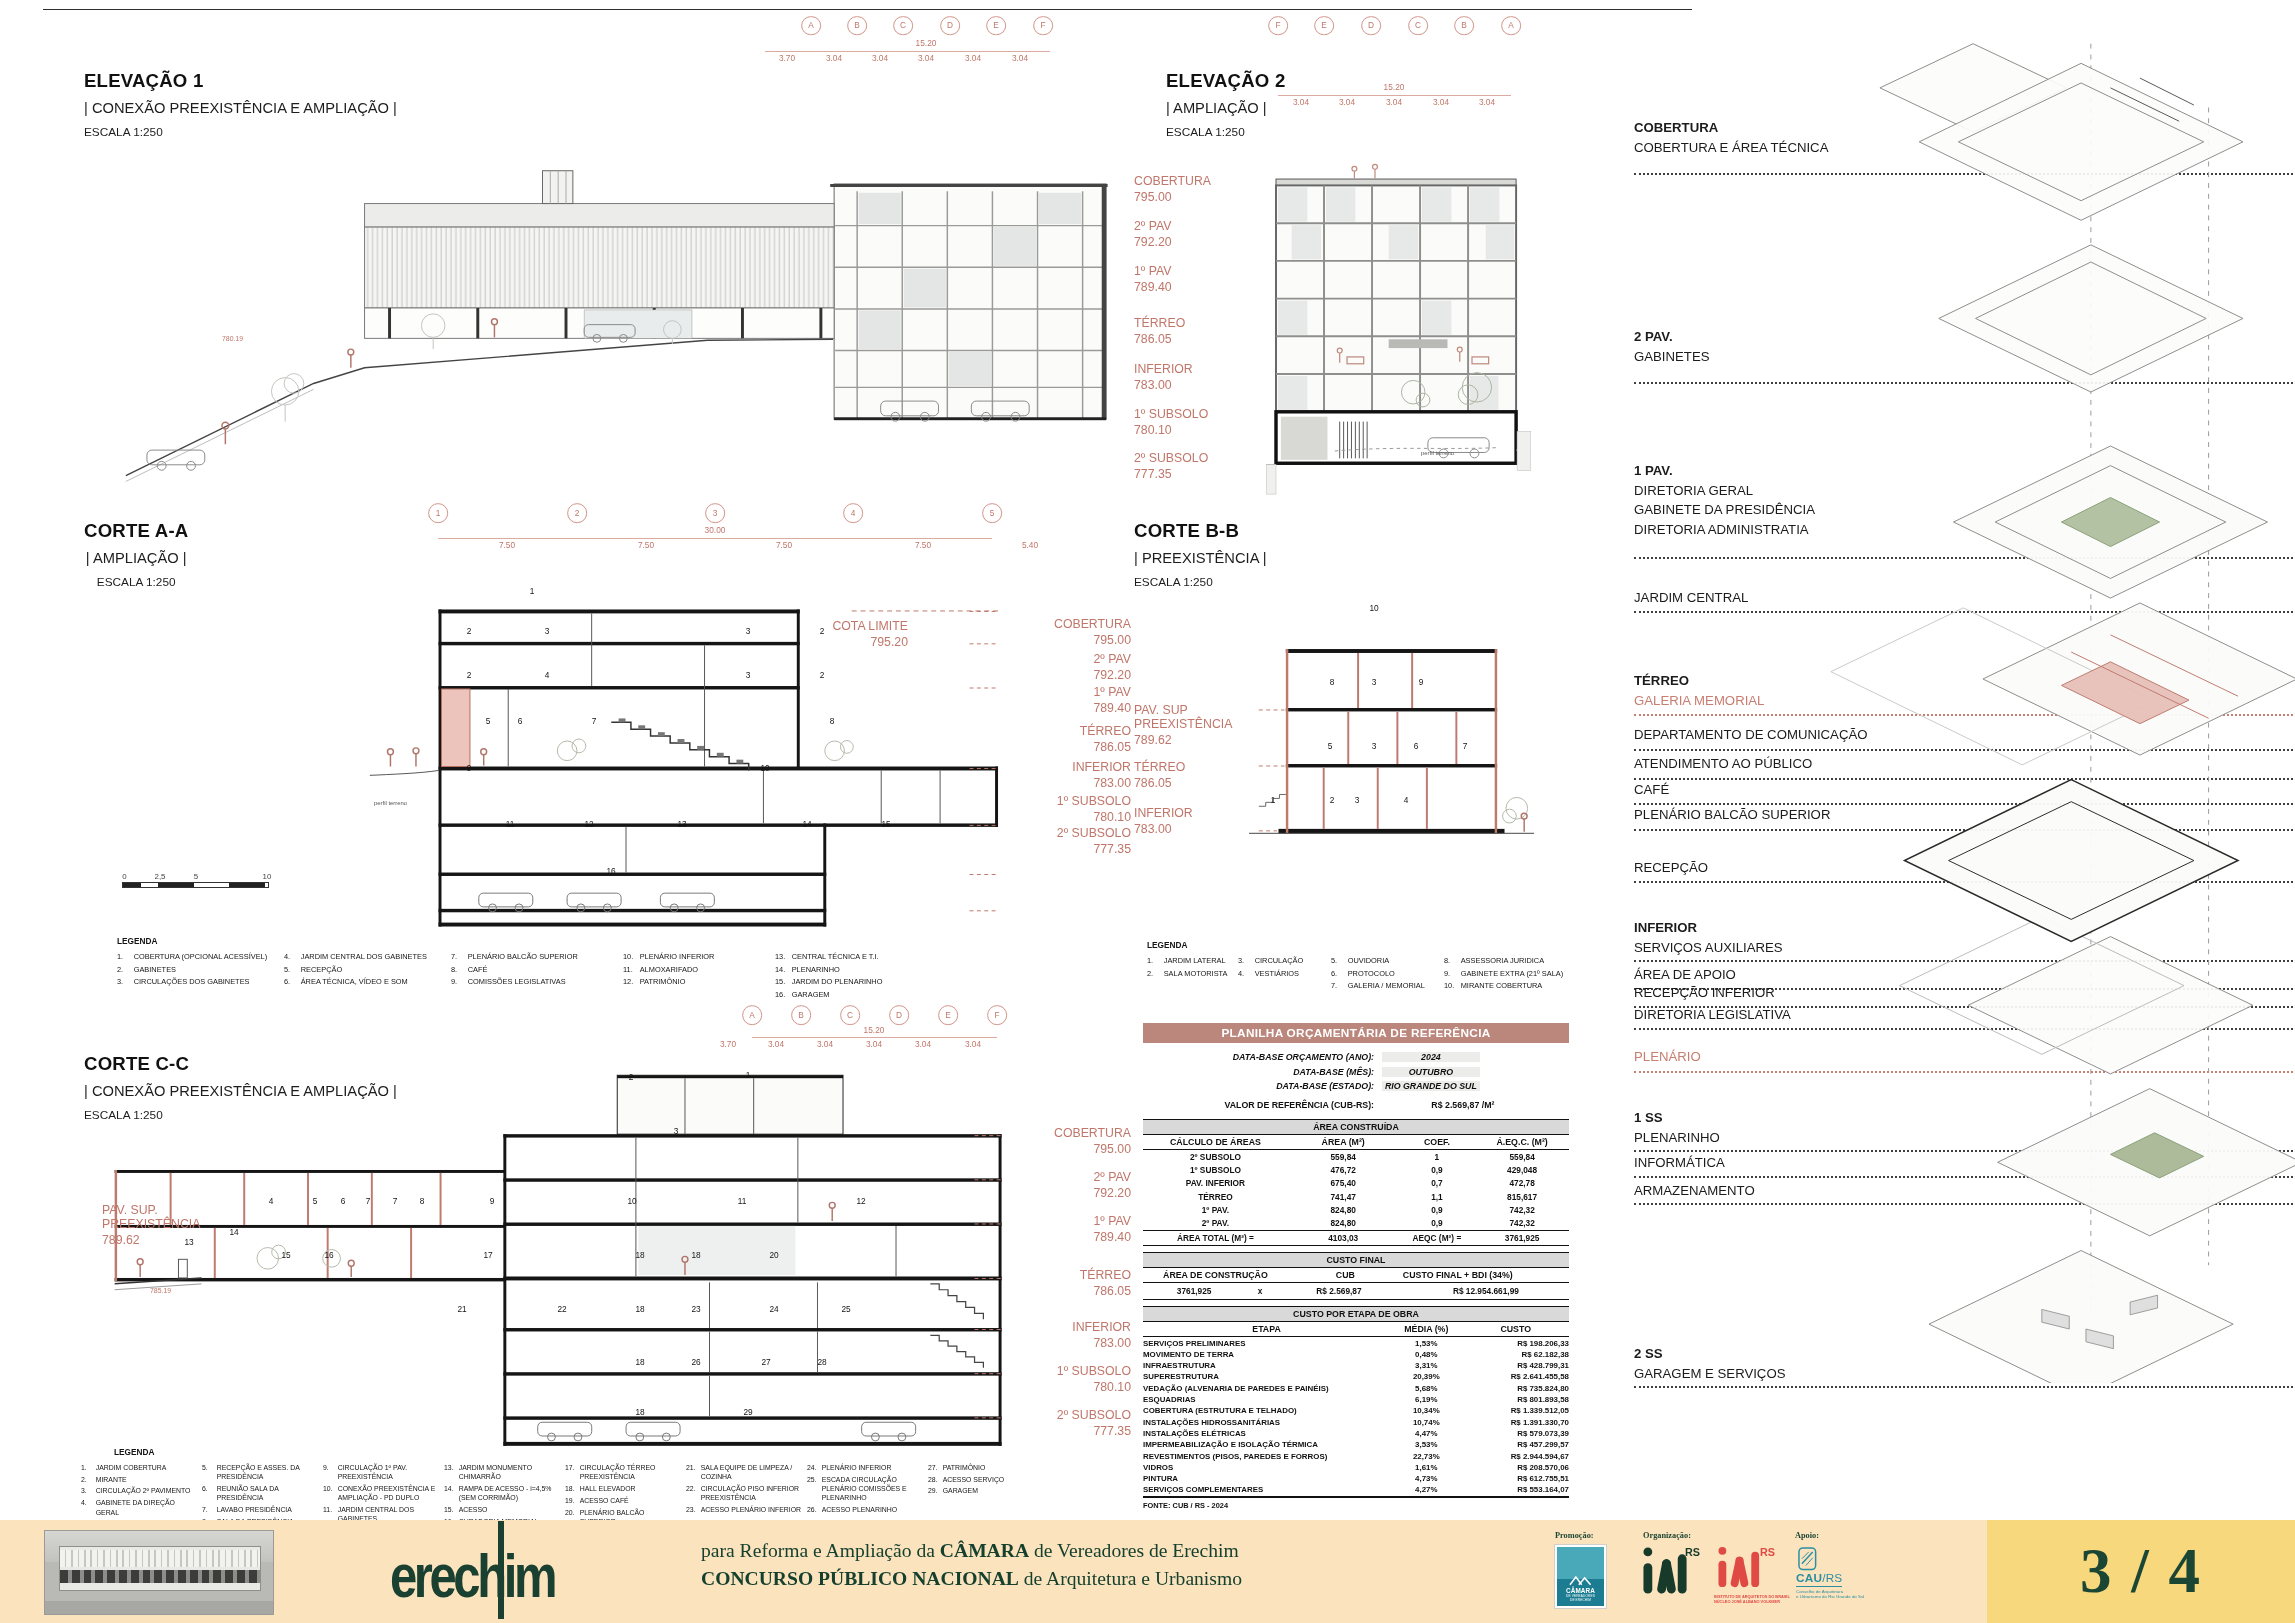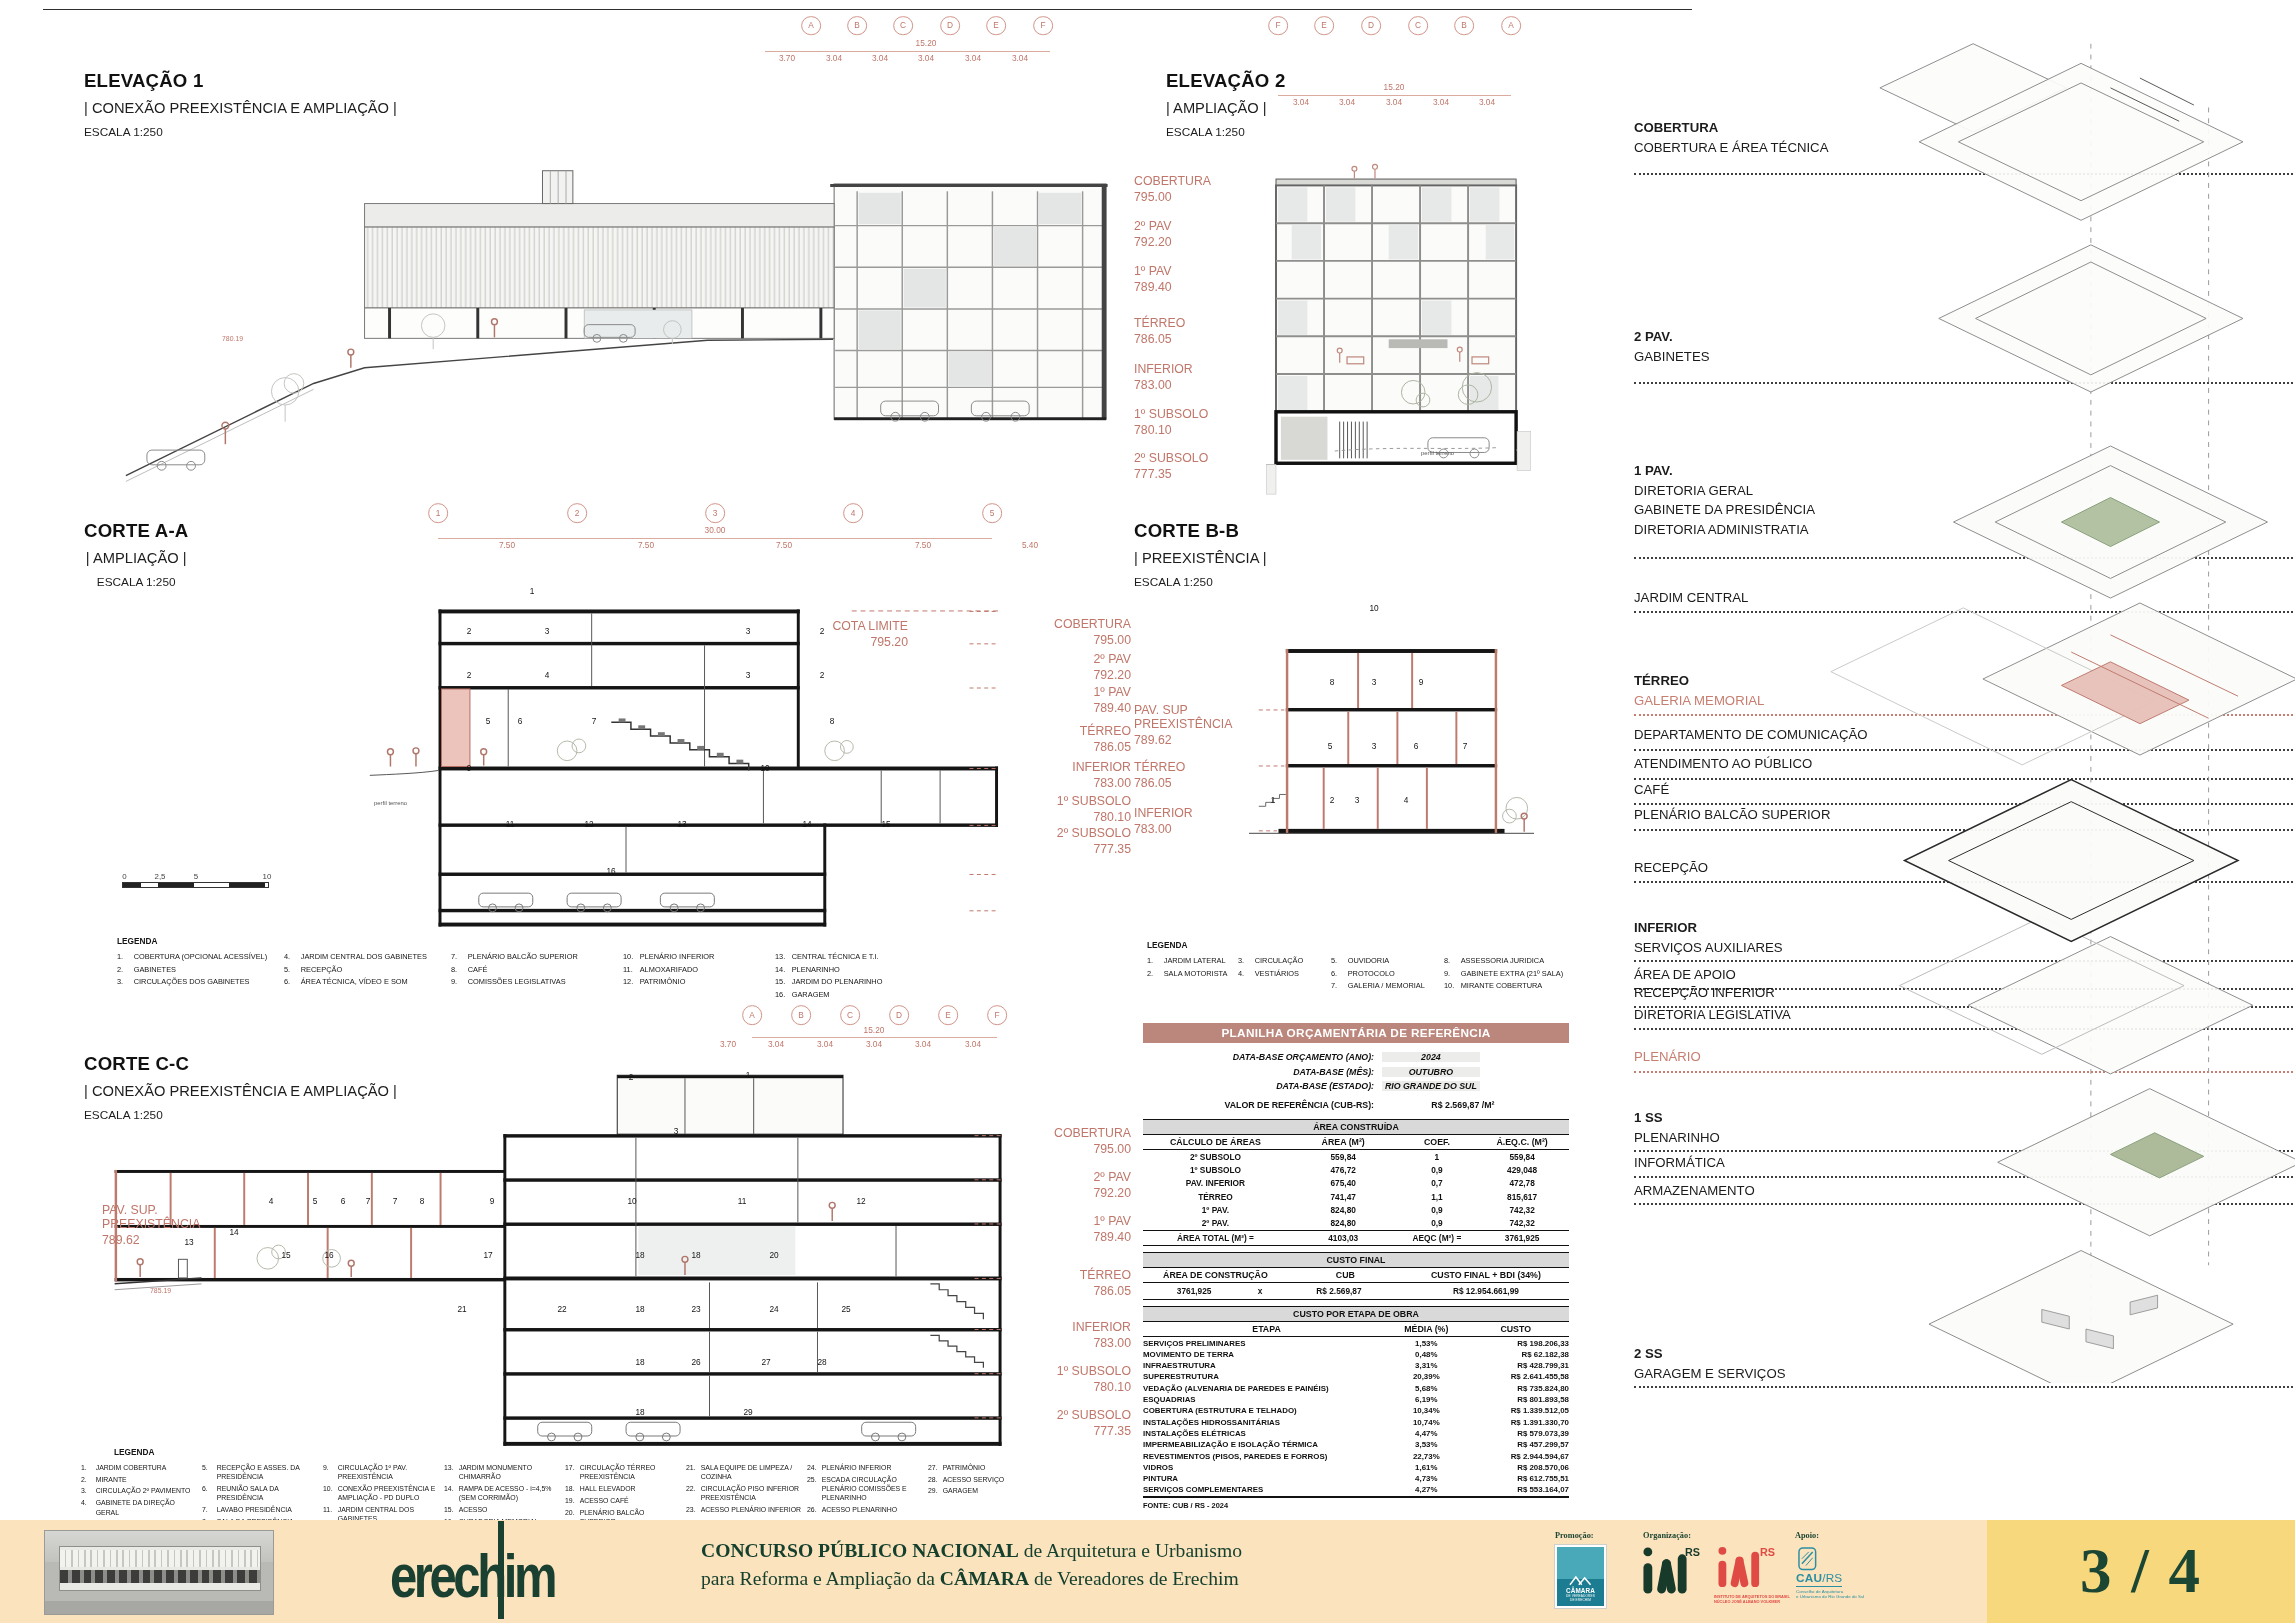"CUSTO FINAL + BDI (34%)" .cc3 { text-align: center -> none }
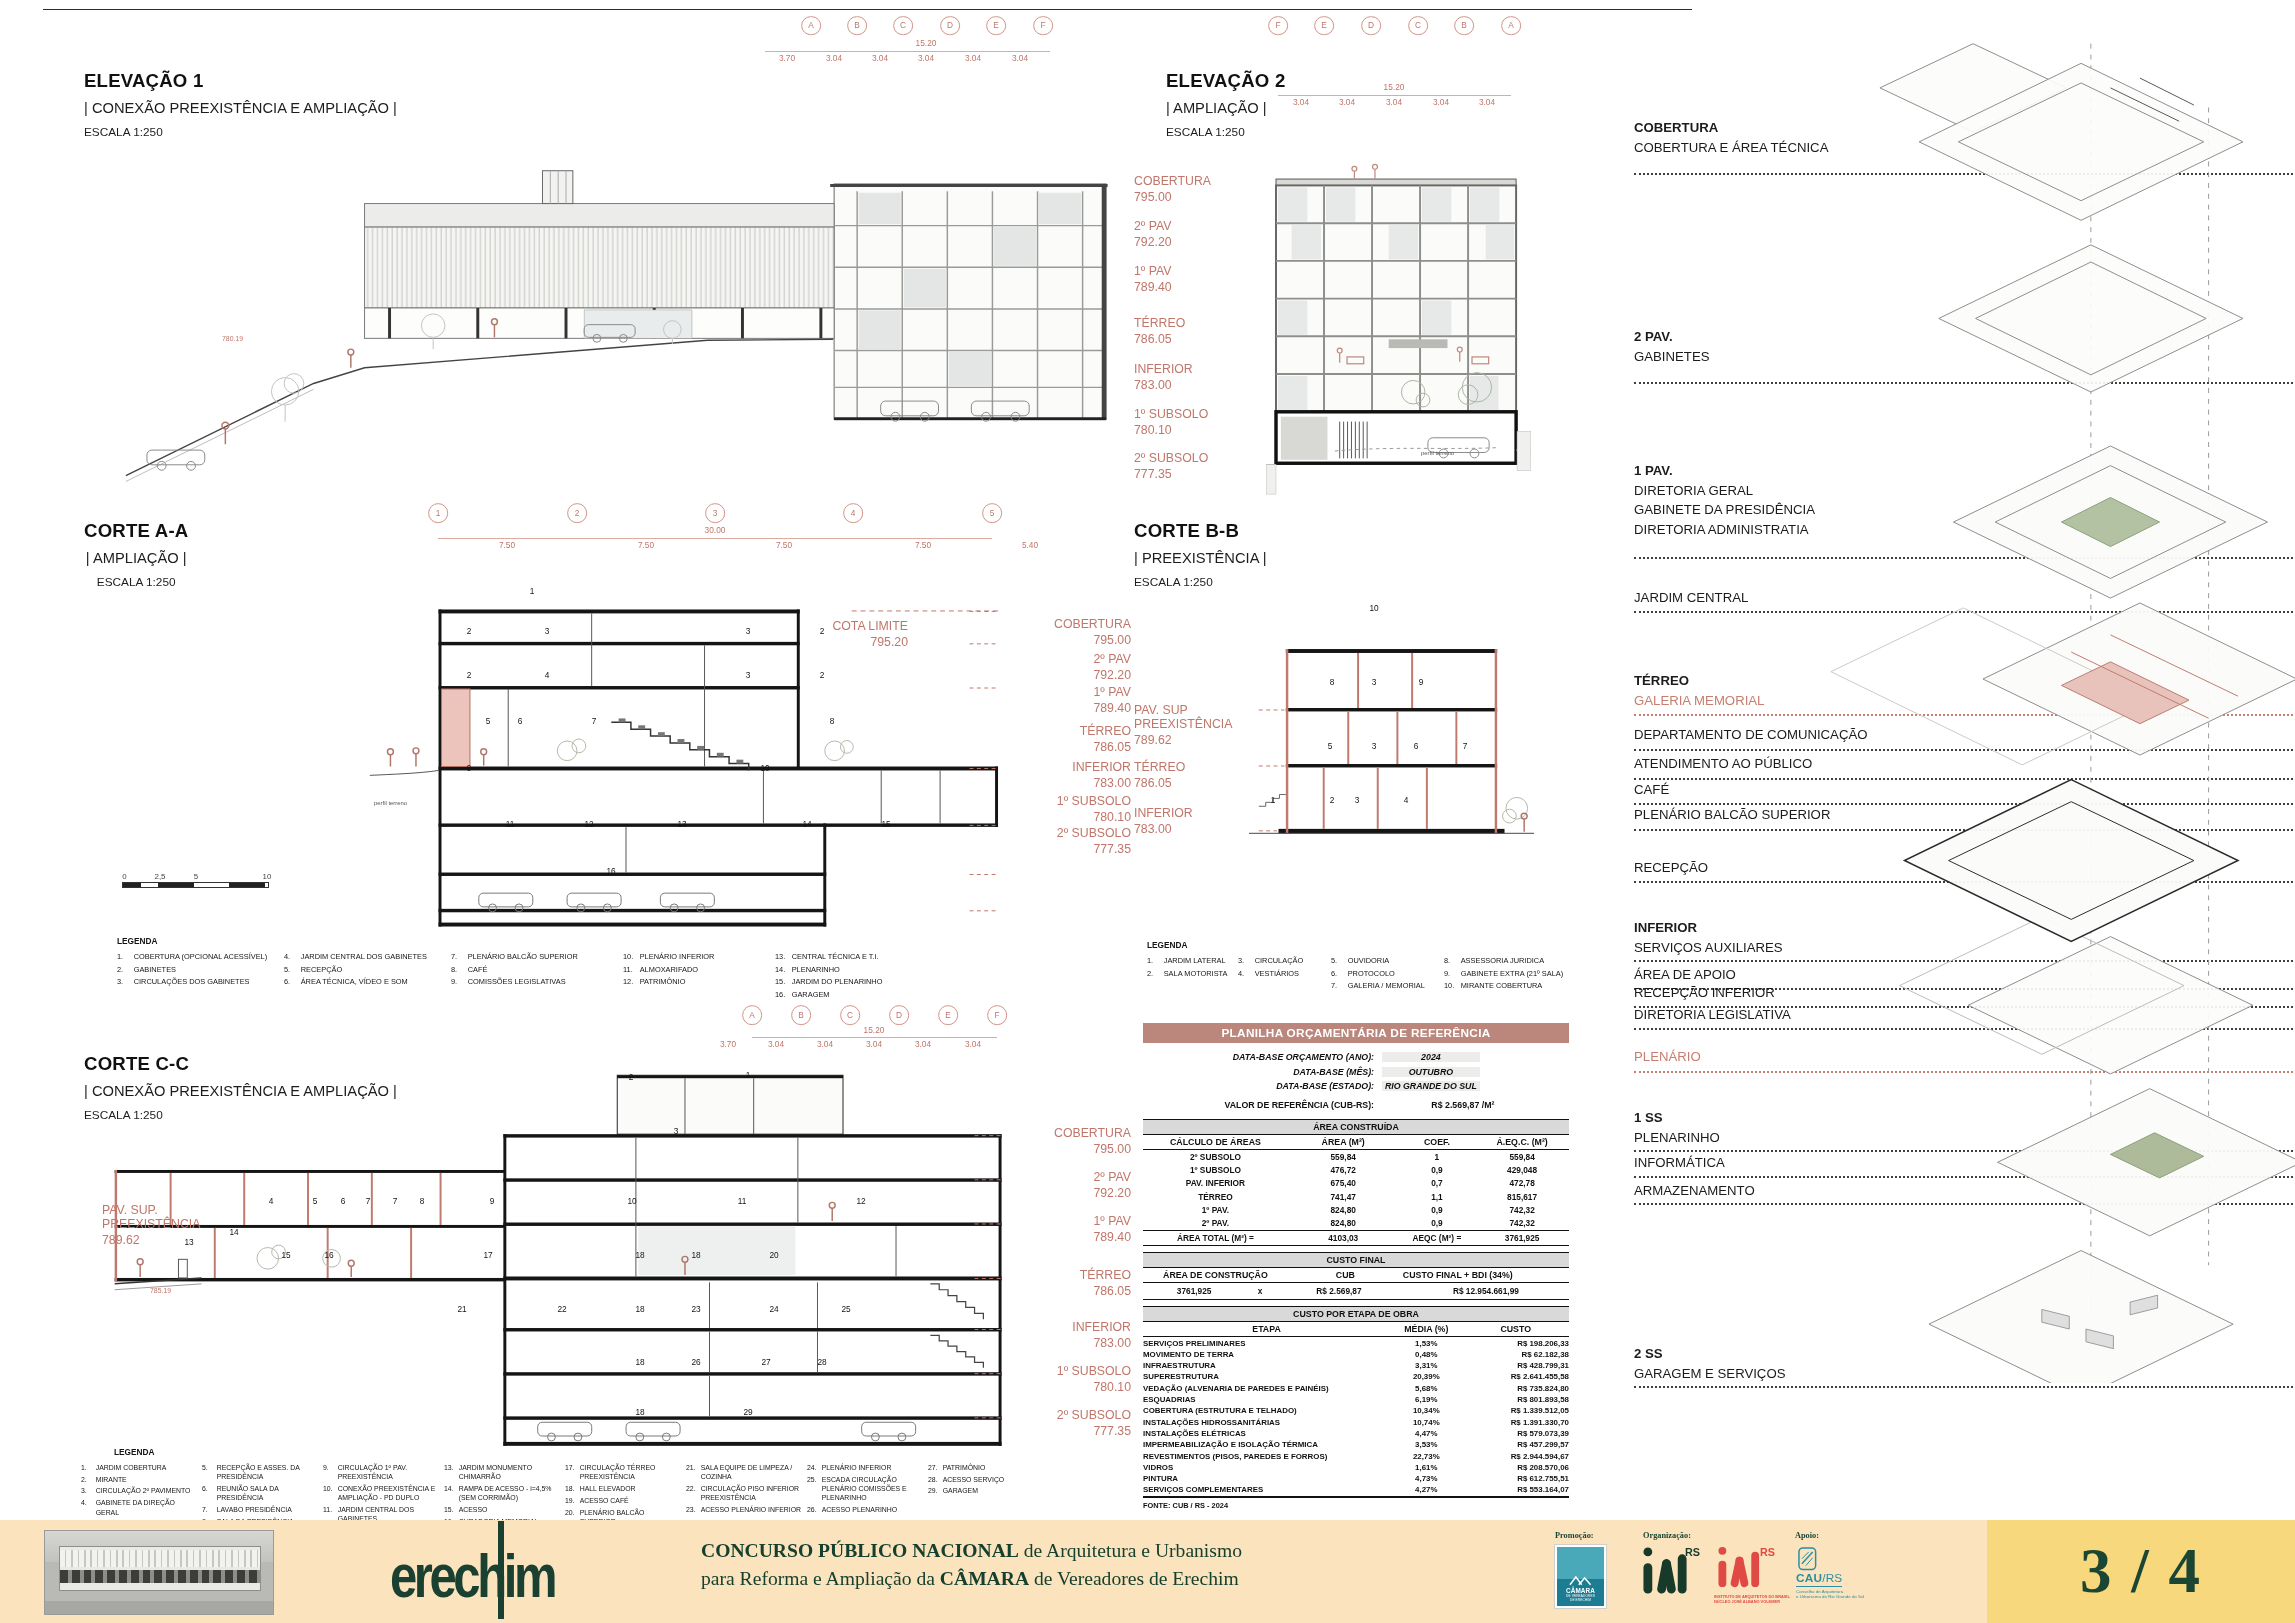"CONCURSO PÚBLICO NACIONAL de Arquitetura" div { order: before "para Reforma e Ampliação da" -> after "para Reforma e Ampliação da" }
